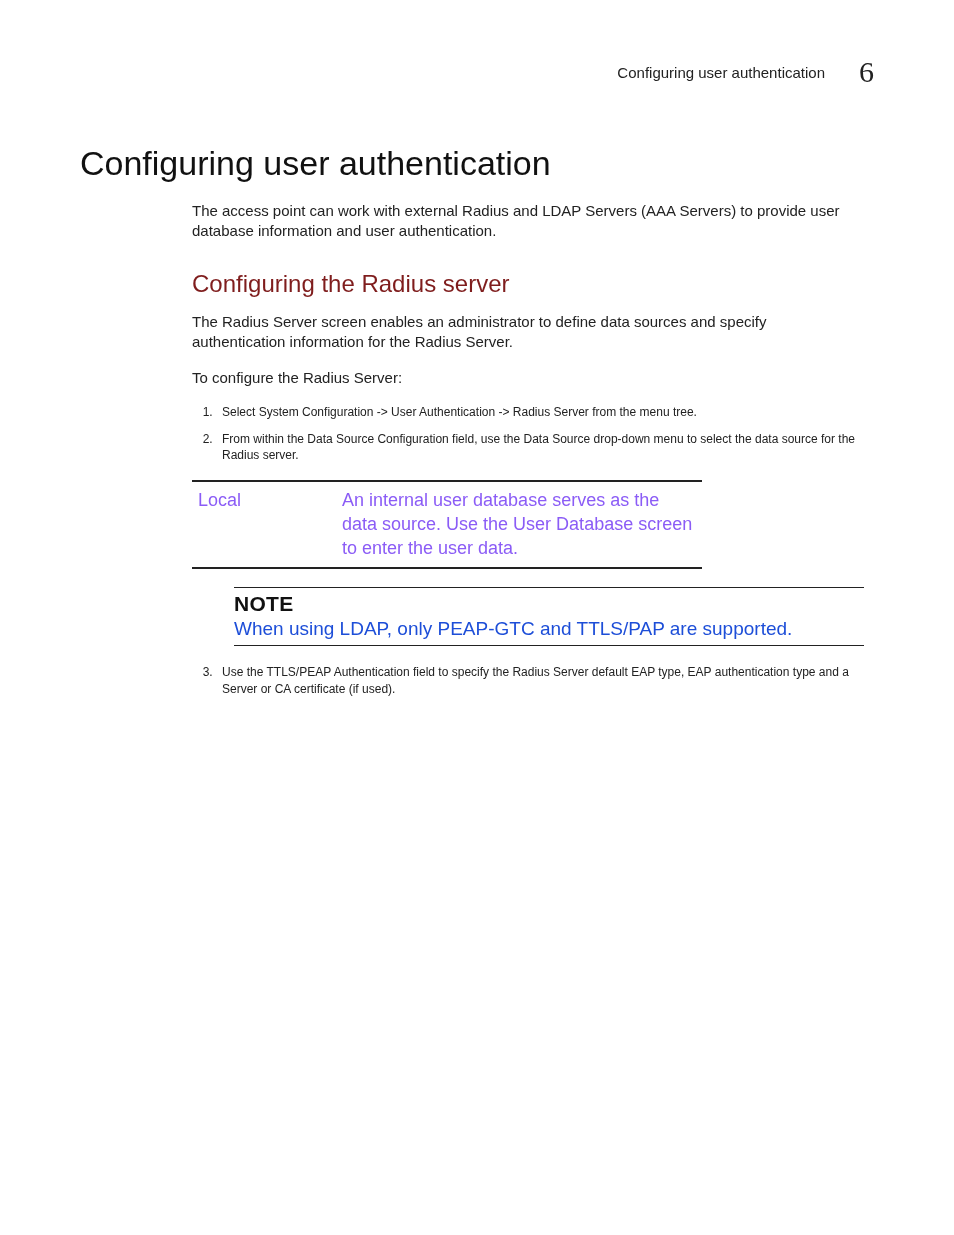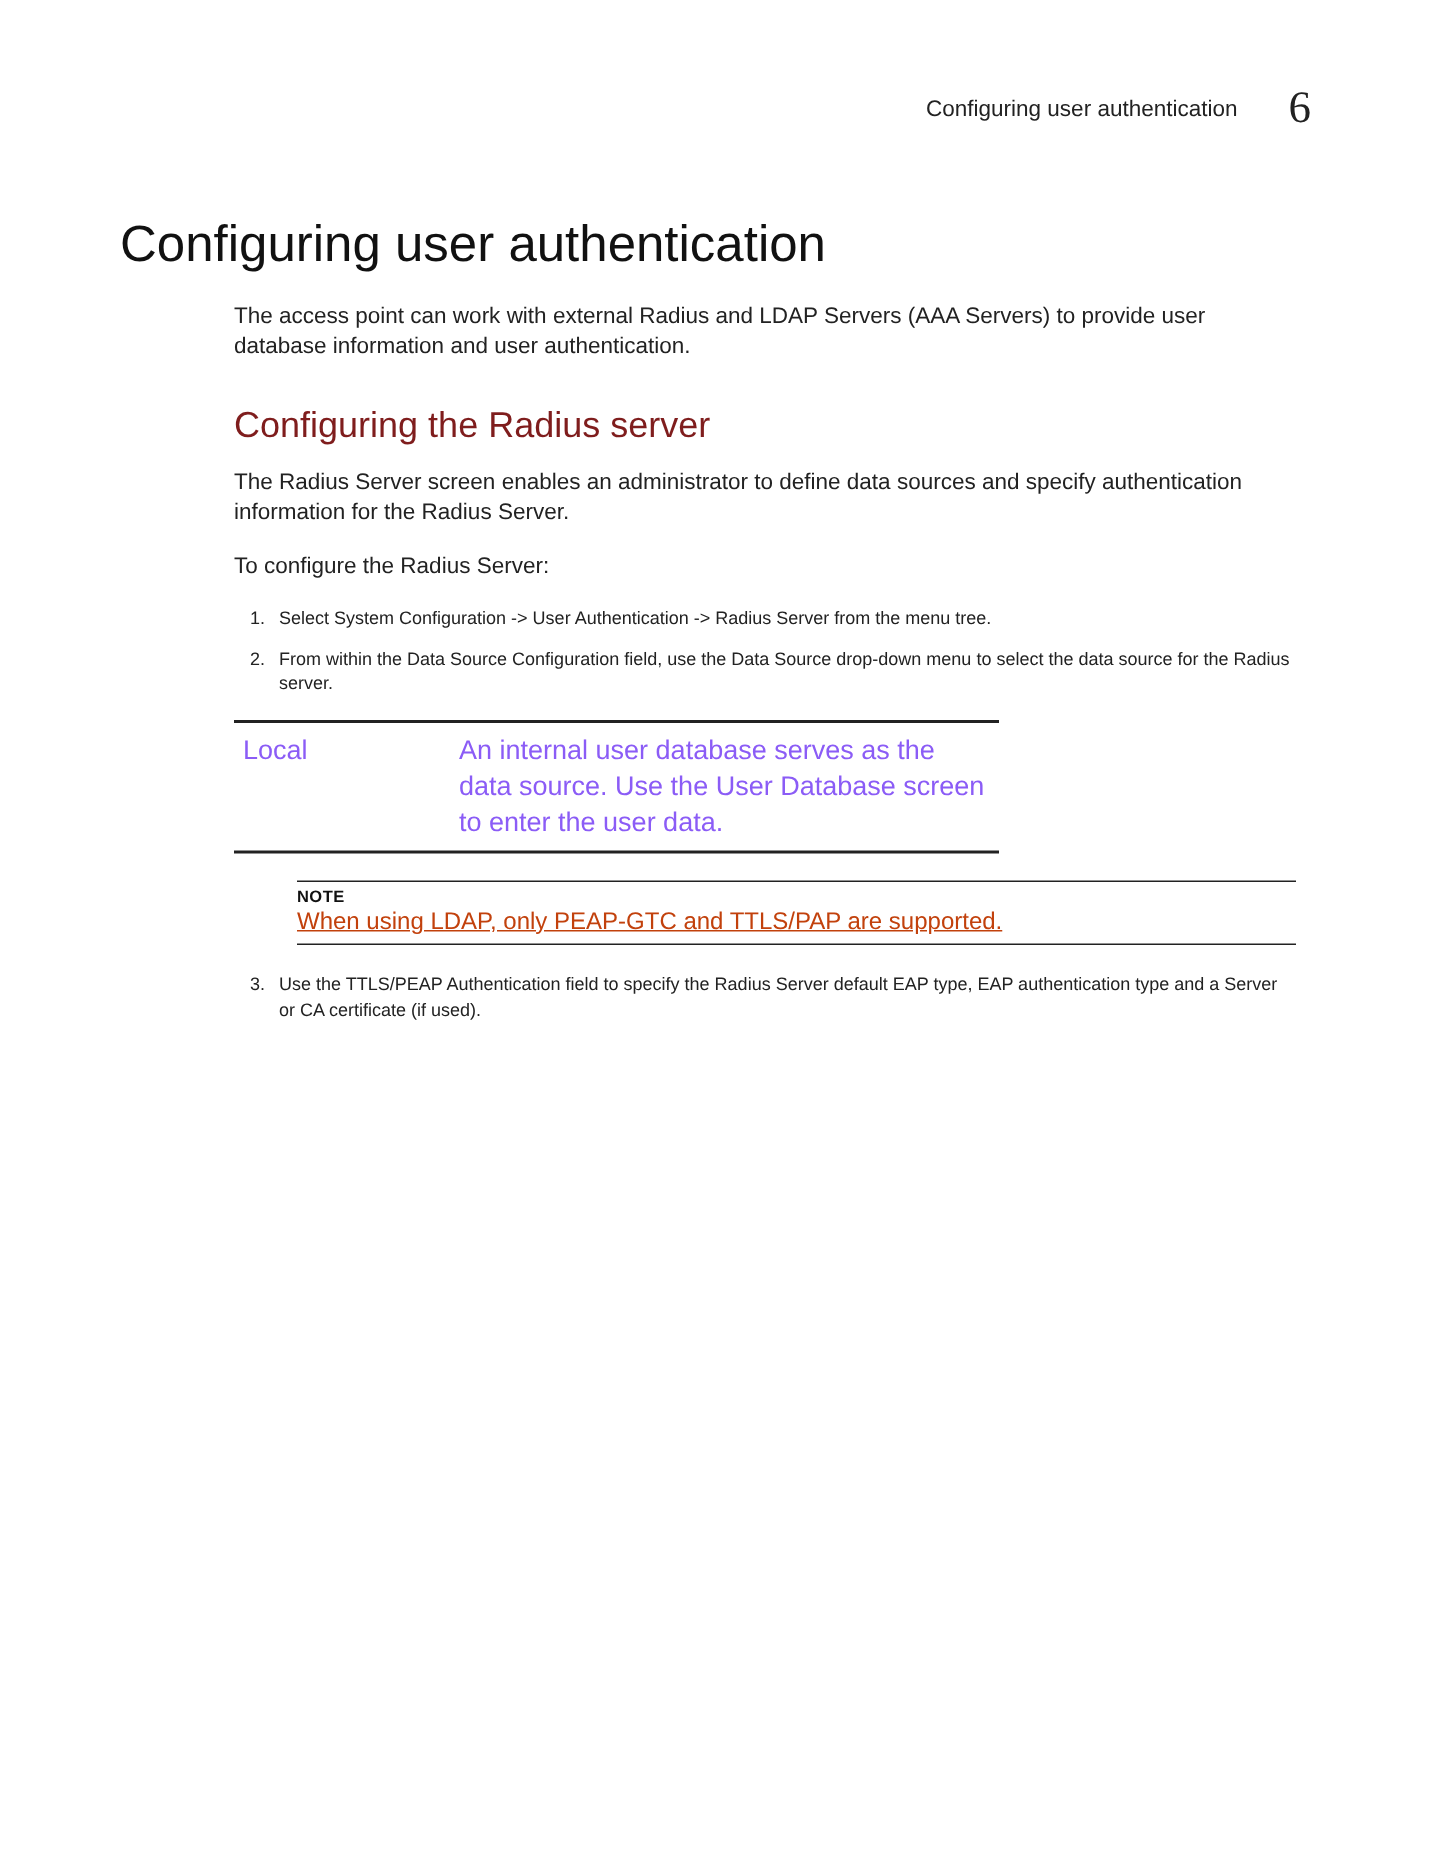"The access point can work" .body-indent { margin-left: 76px -> 112px }
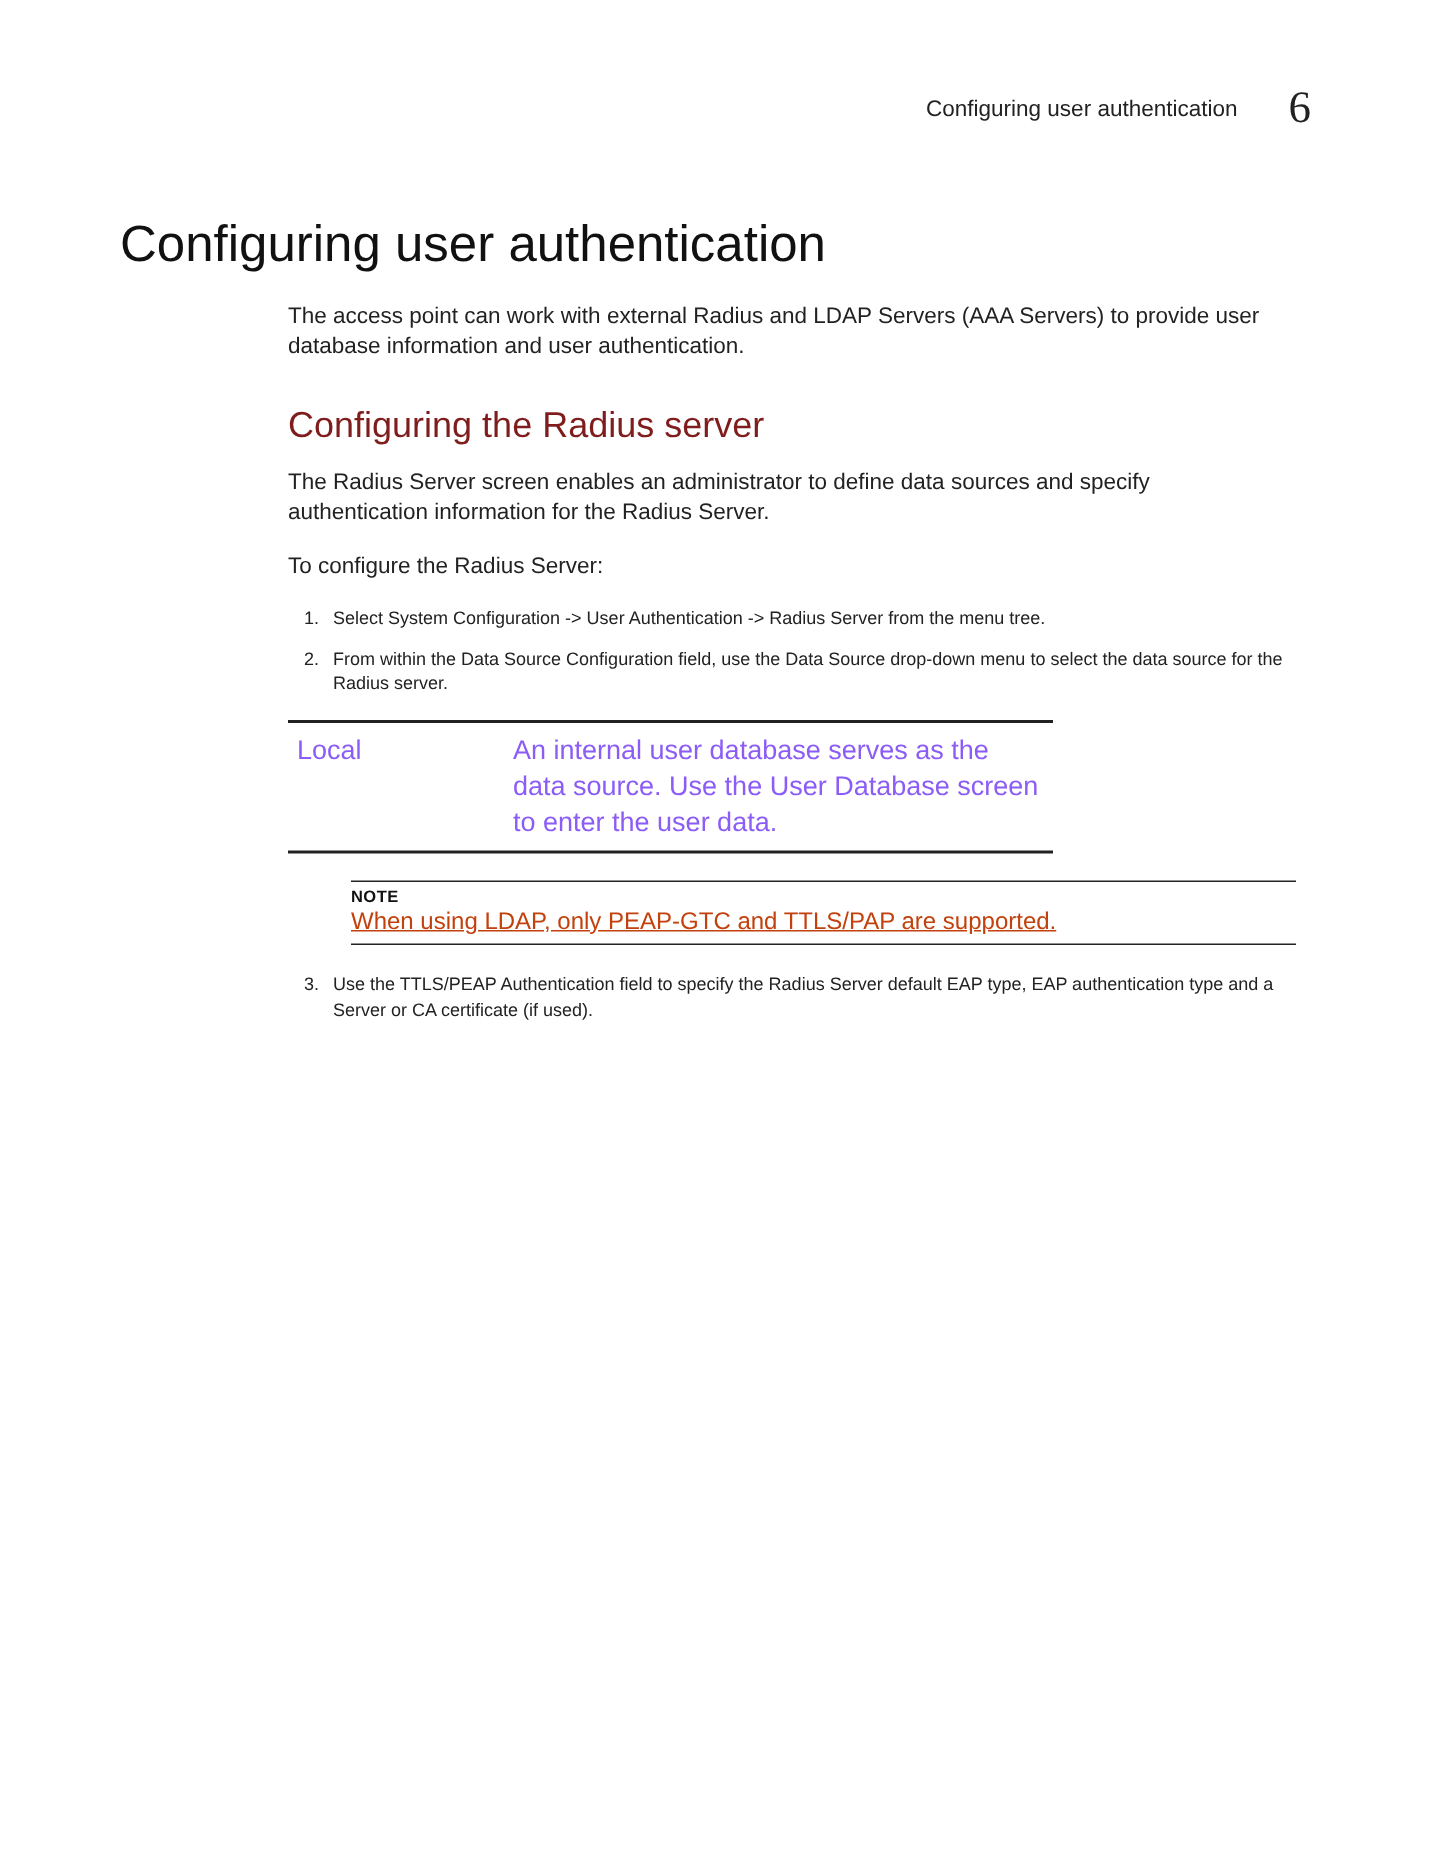"NOTE" .note-block .note-label { font-size: 11px -> 21px }
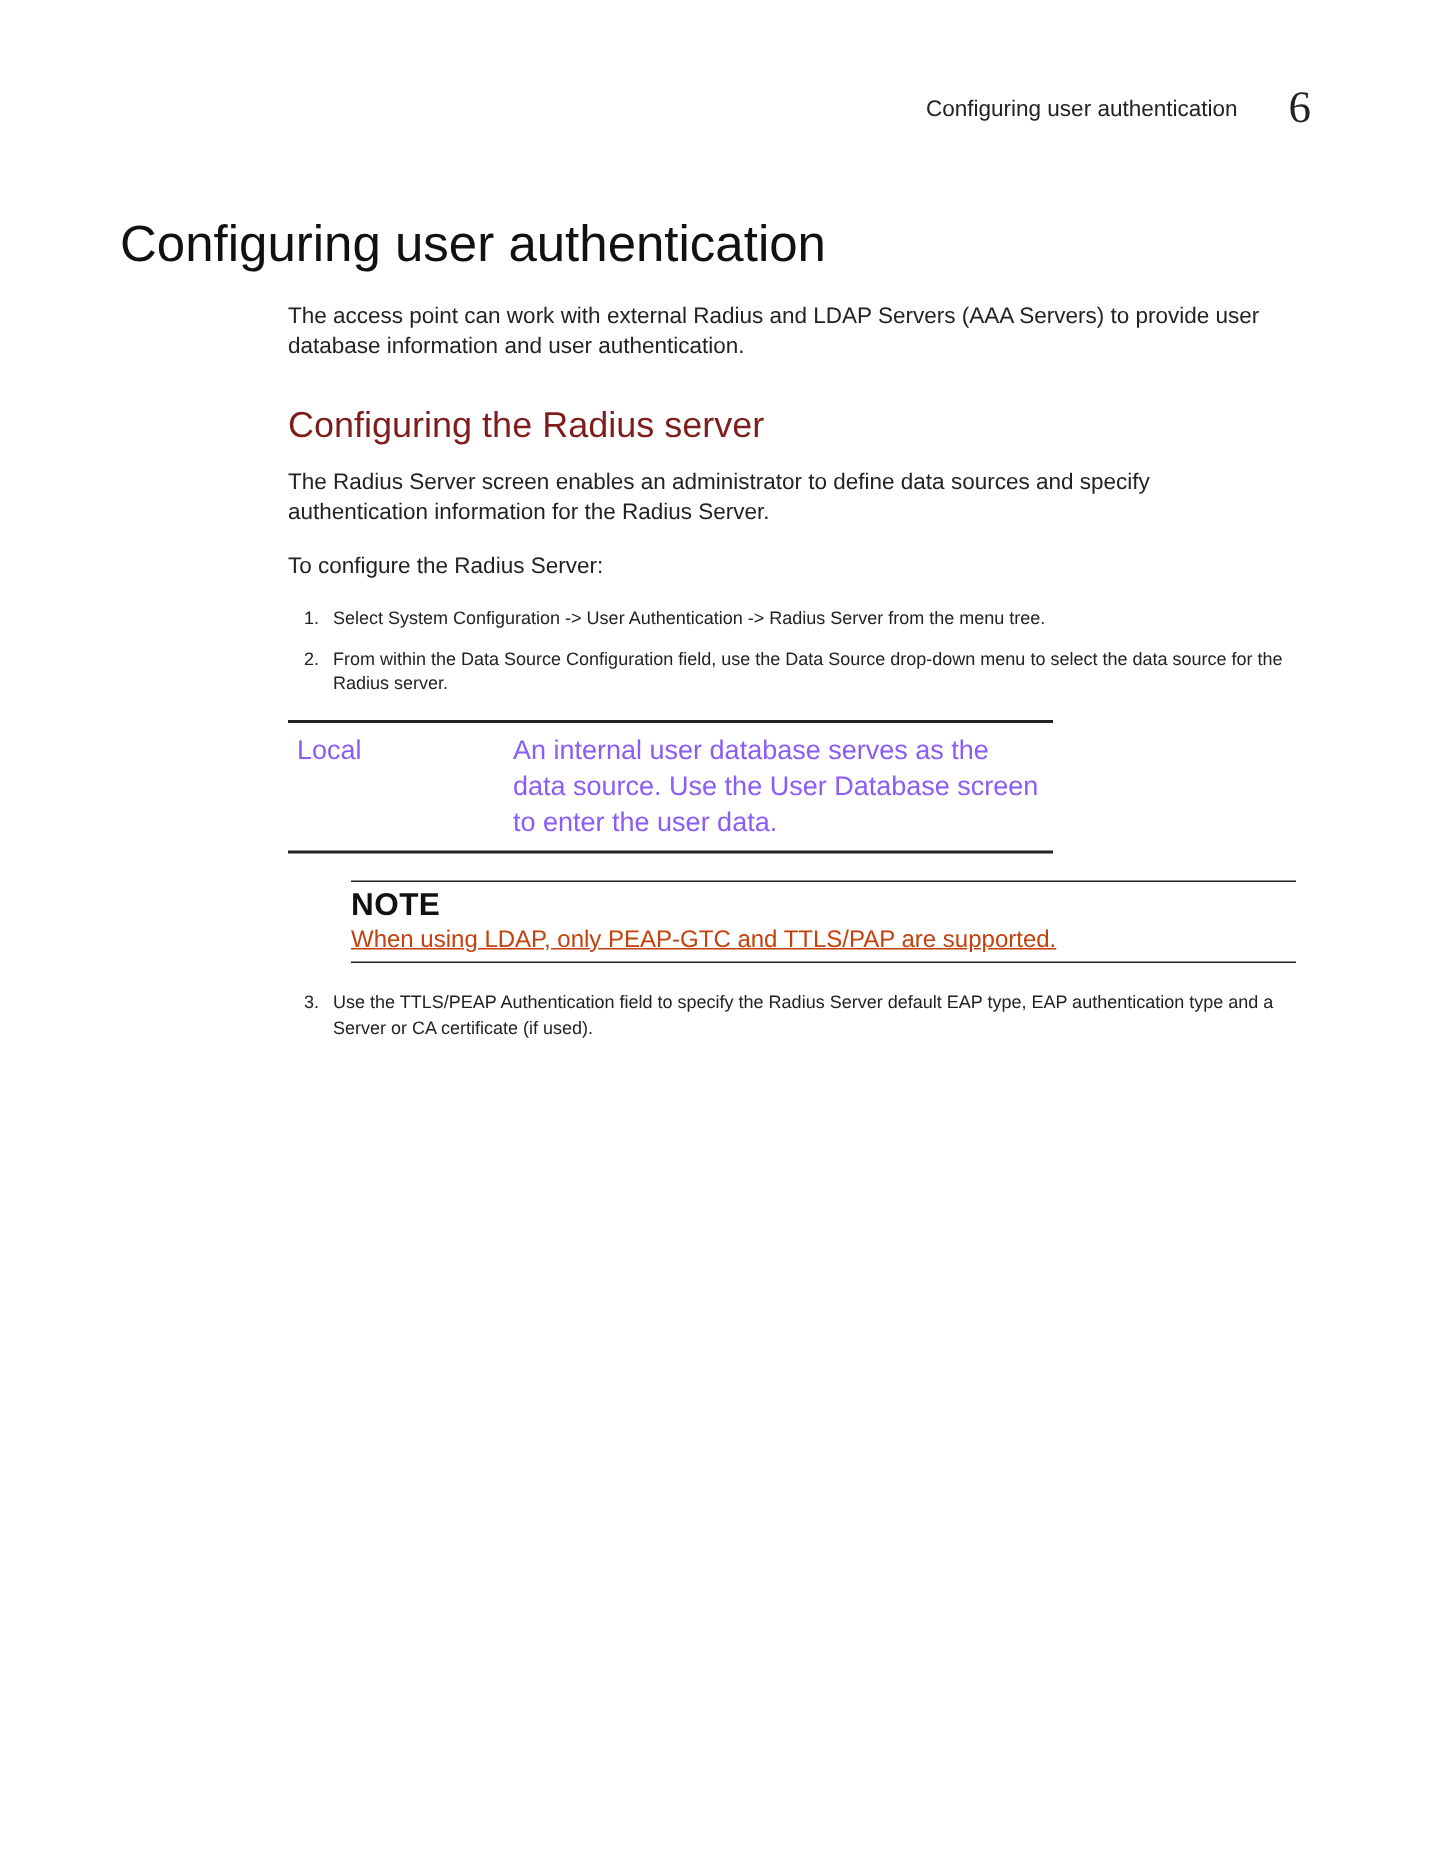"When using LDAP, only PEAP-GTC" .note-block .note-text { color: #c2410c -> #1d4ed8; font-size: 16px -> 19px; text-decoration: underline -> none }
